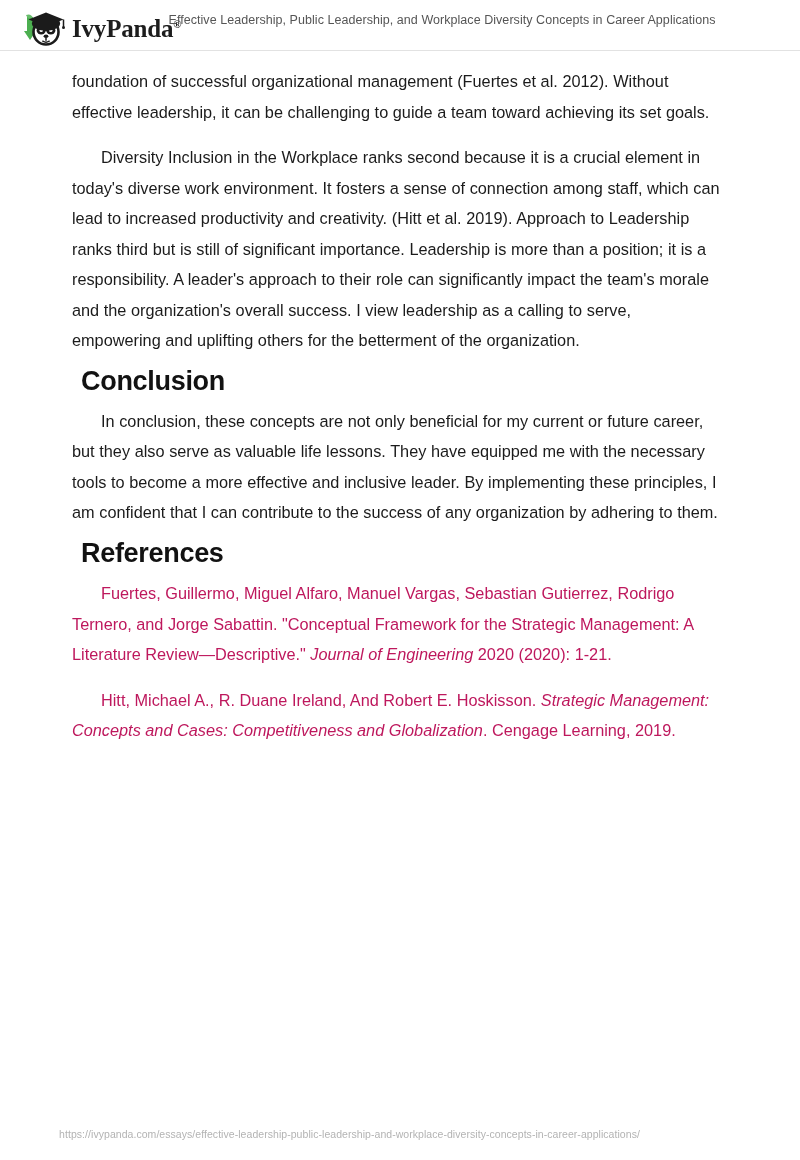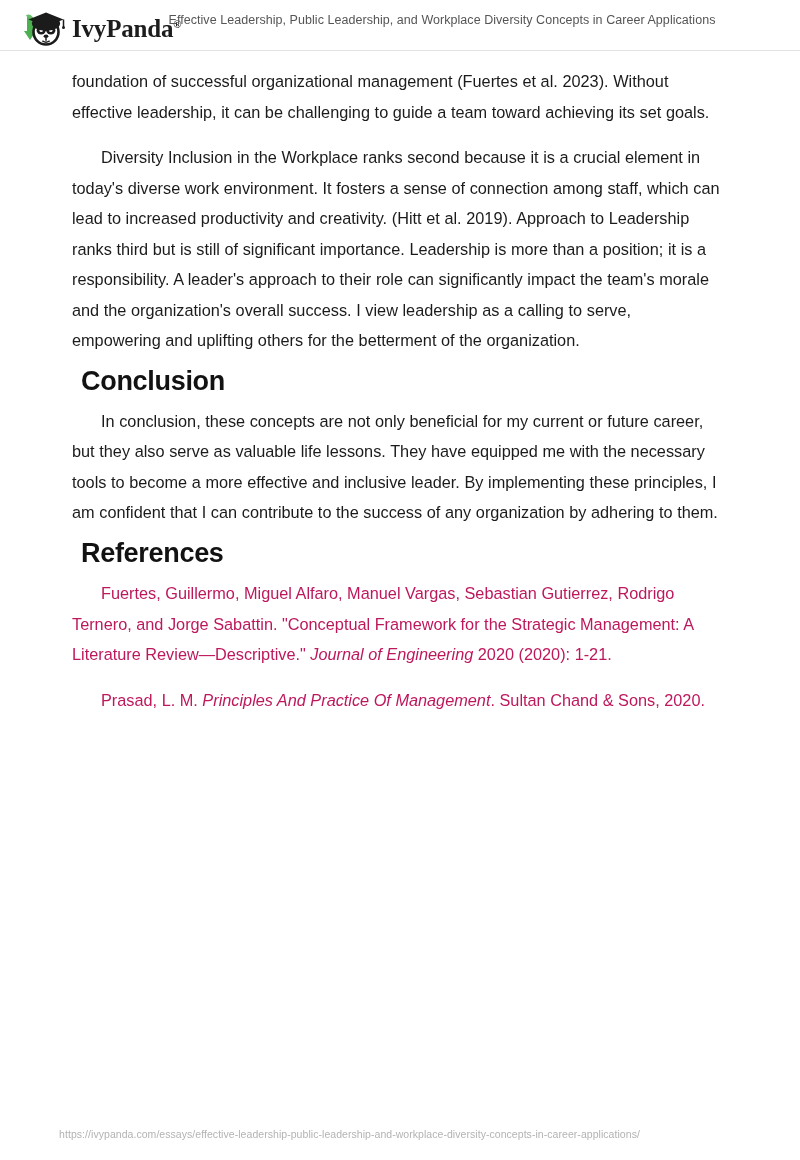"foundation of successful organizational" span { text: 2023 -> 2012 }
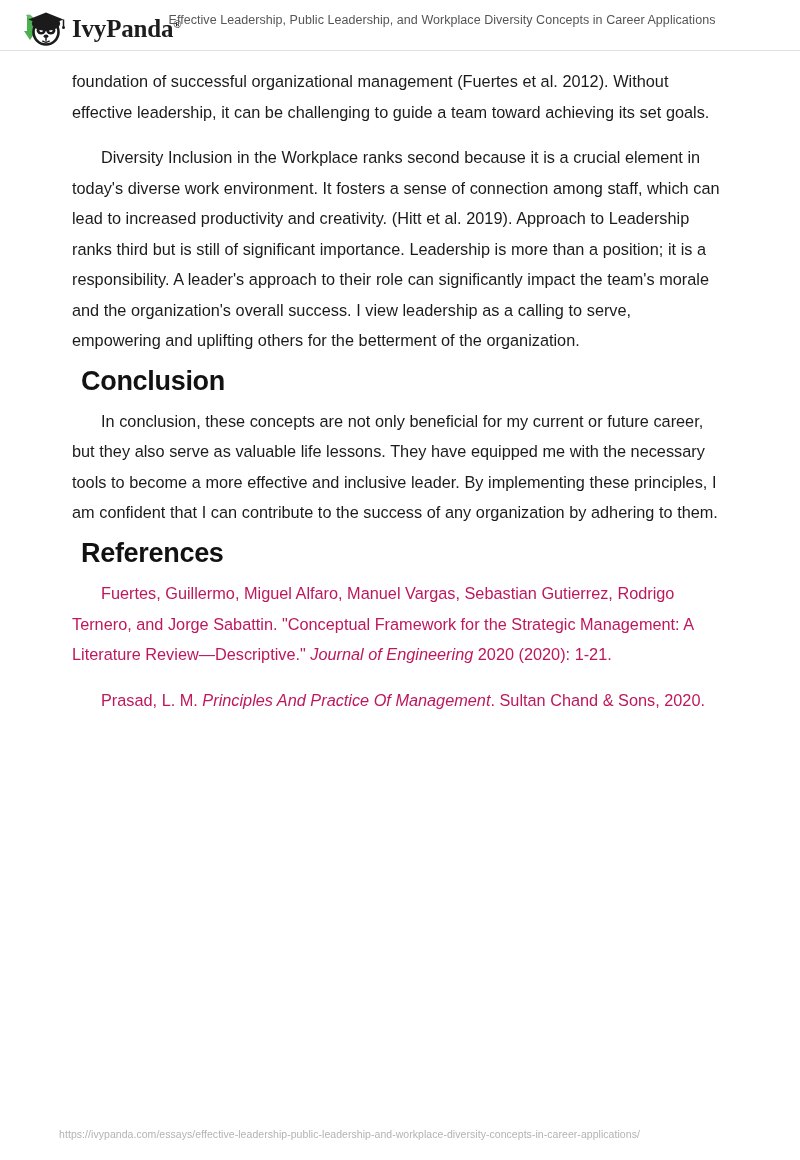"Hitt, Michael A., R. Duane" p.reference { html: none -> <p><span></span><span>Hitt, Michael A., R. Duane Ireland, And Robert E. Hoskisson. </span><span>Strategic Management: Concepts and Cases: Competitiveness and Globalization</span><span>. Cengage Learning, 2019.</span></p> }
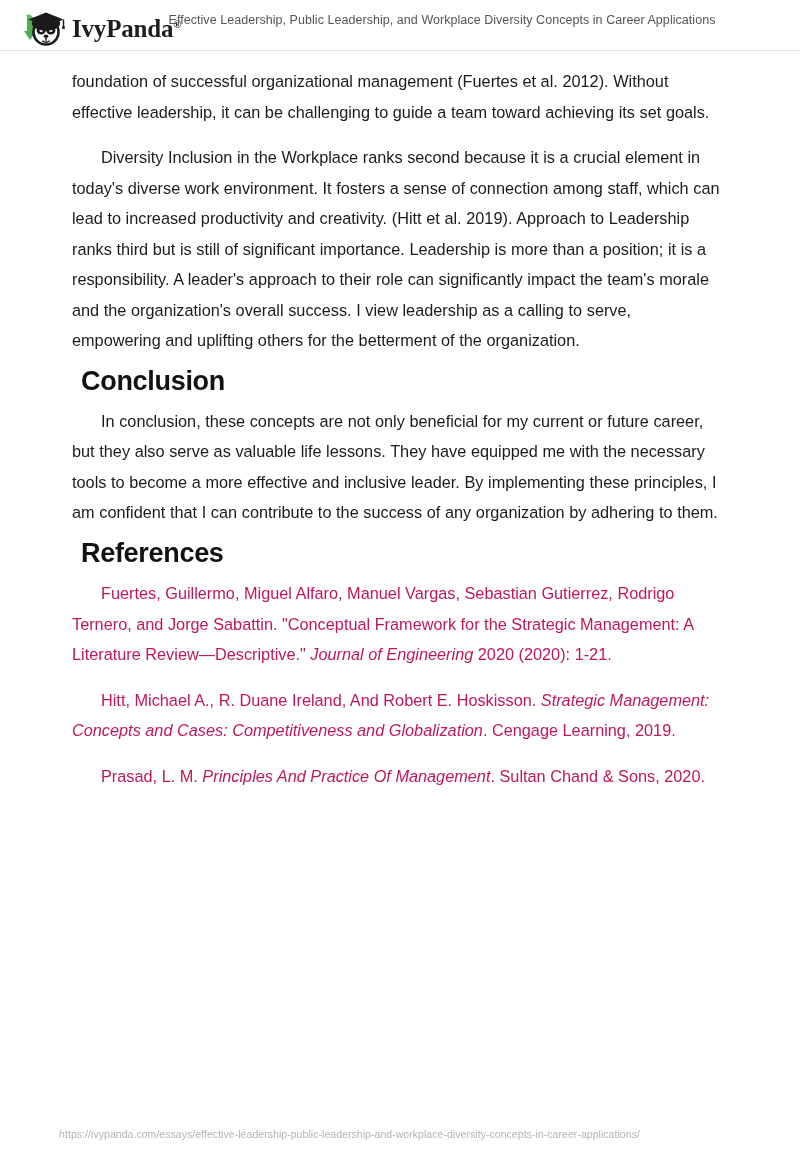"Prasad, L. M. Principles And" p.reference { html: <p><span></span><span>Prasad, L. M. </span><span>Principles And Practice Of Management</span><span>. Sultan Chand &amp; Sons, 2020.</span></p> -> none }
